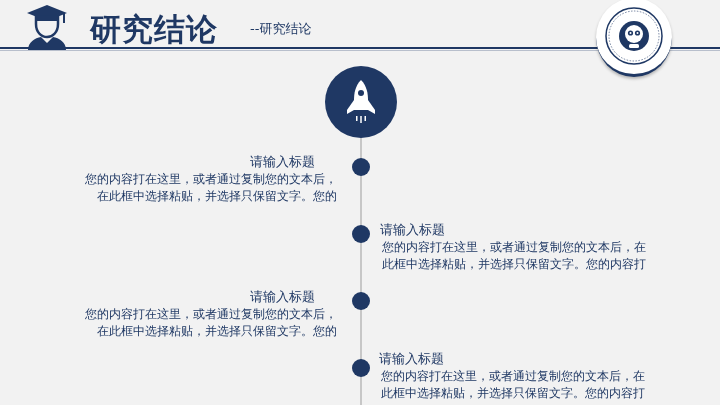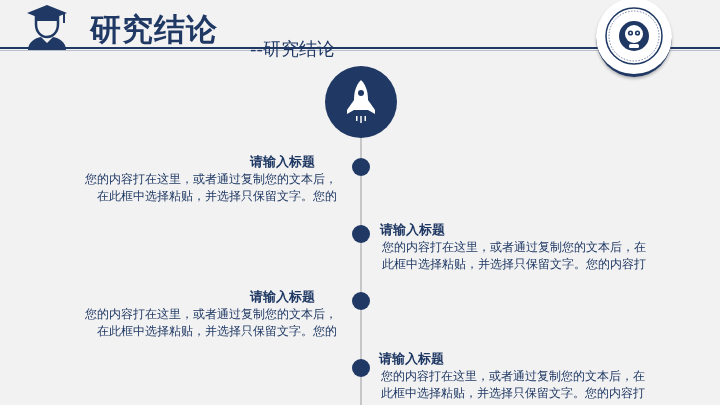"--研究结论" .subtitle { font-size: 18px -> 13px; top: 36px -> 16px }
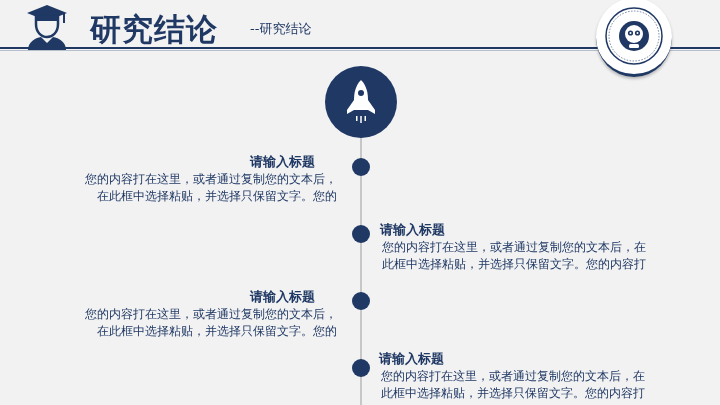"请输入标题" .item .h { font-weight: bold -> normal }
